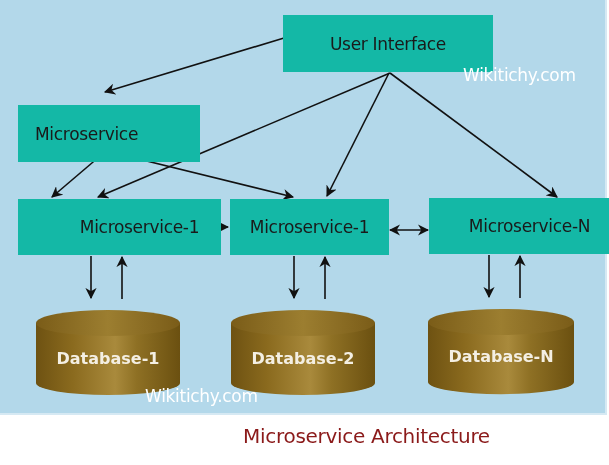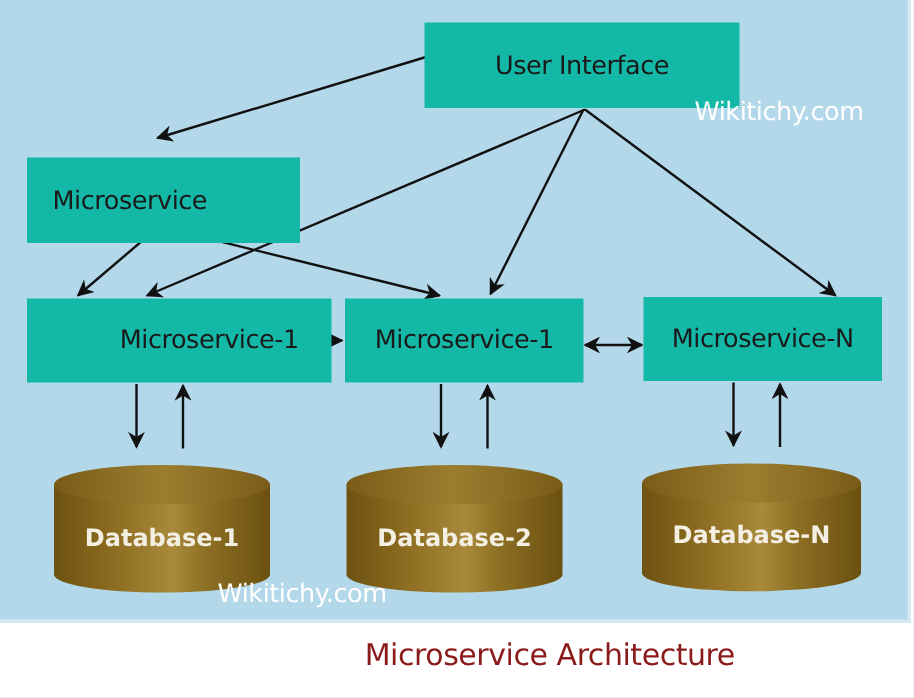"Microservice-N" div.box { padding-left: none -> 21px }
